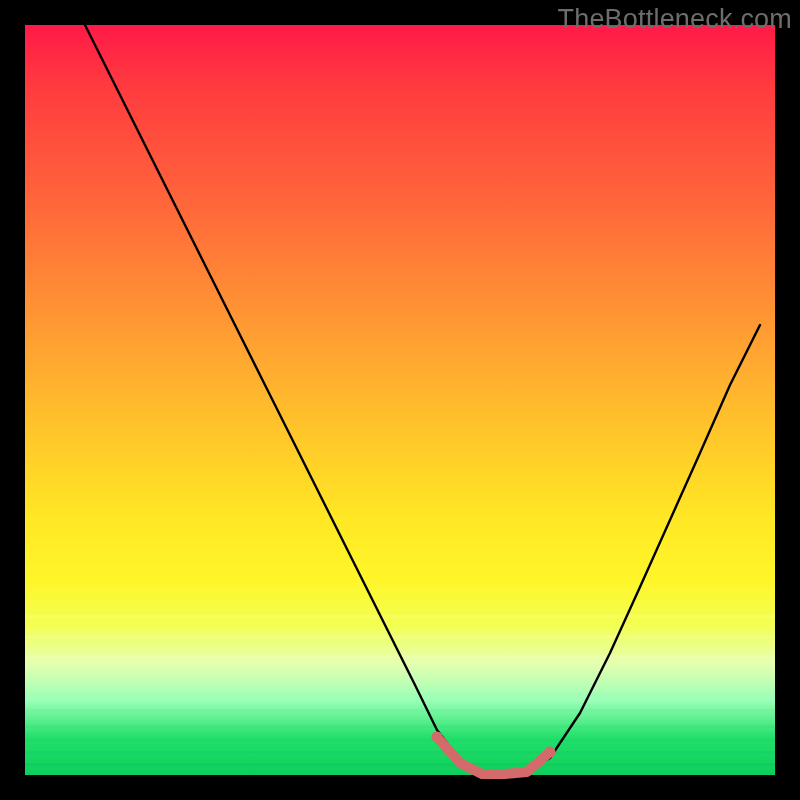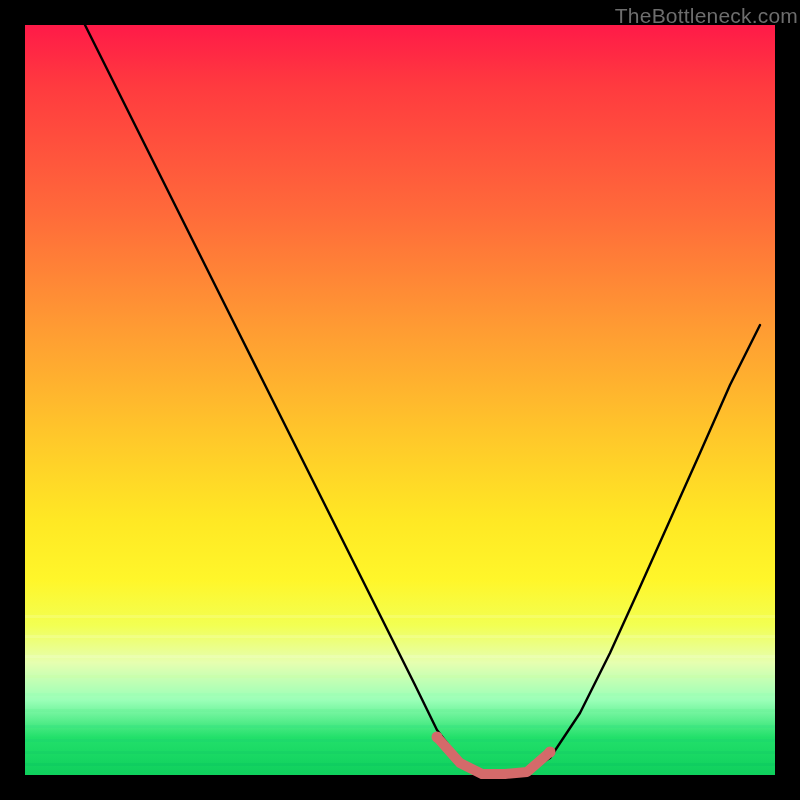"TheBottleneck.com" .watermark { font-size: 21px -> 27px; right: 2px -> 8px }
